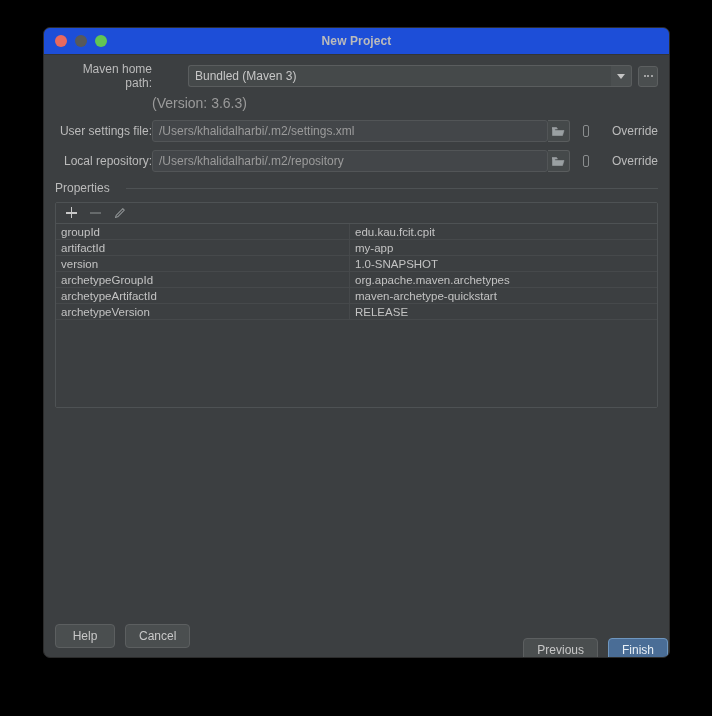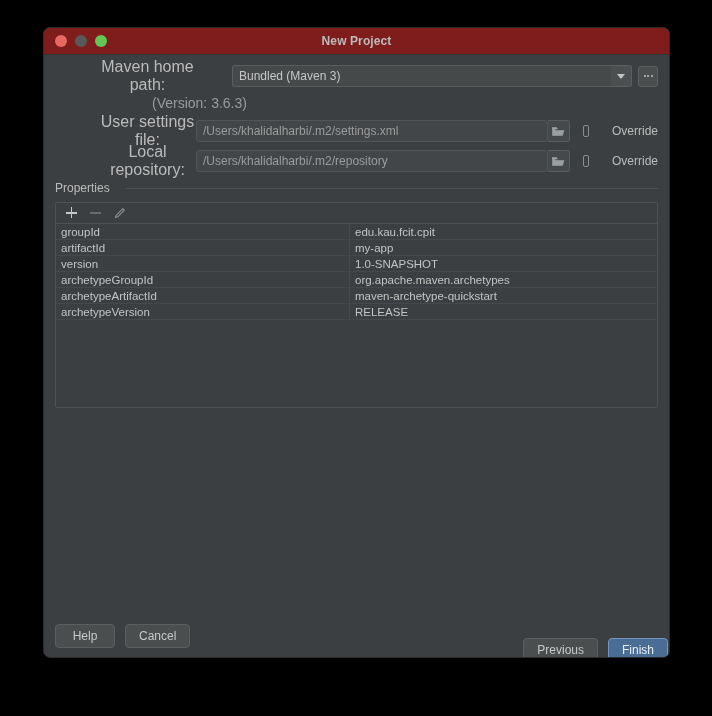"New Project" #titlebar { background: #7f1d1d -> #1d4ed8 }
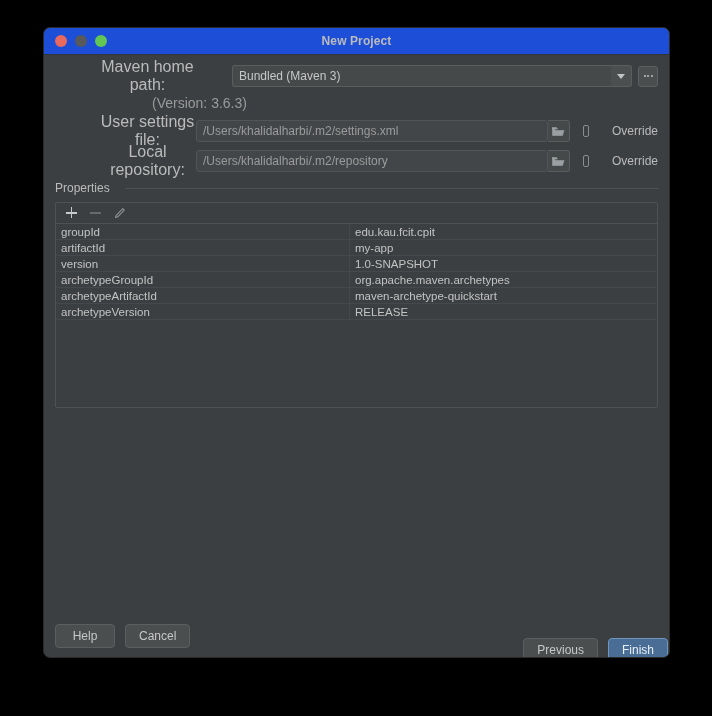"Maven home path:" .form-label { font-size: 16px -> 12px; margin-left: 44px -> none; text-align: center -> right }
